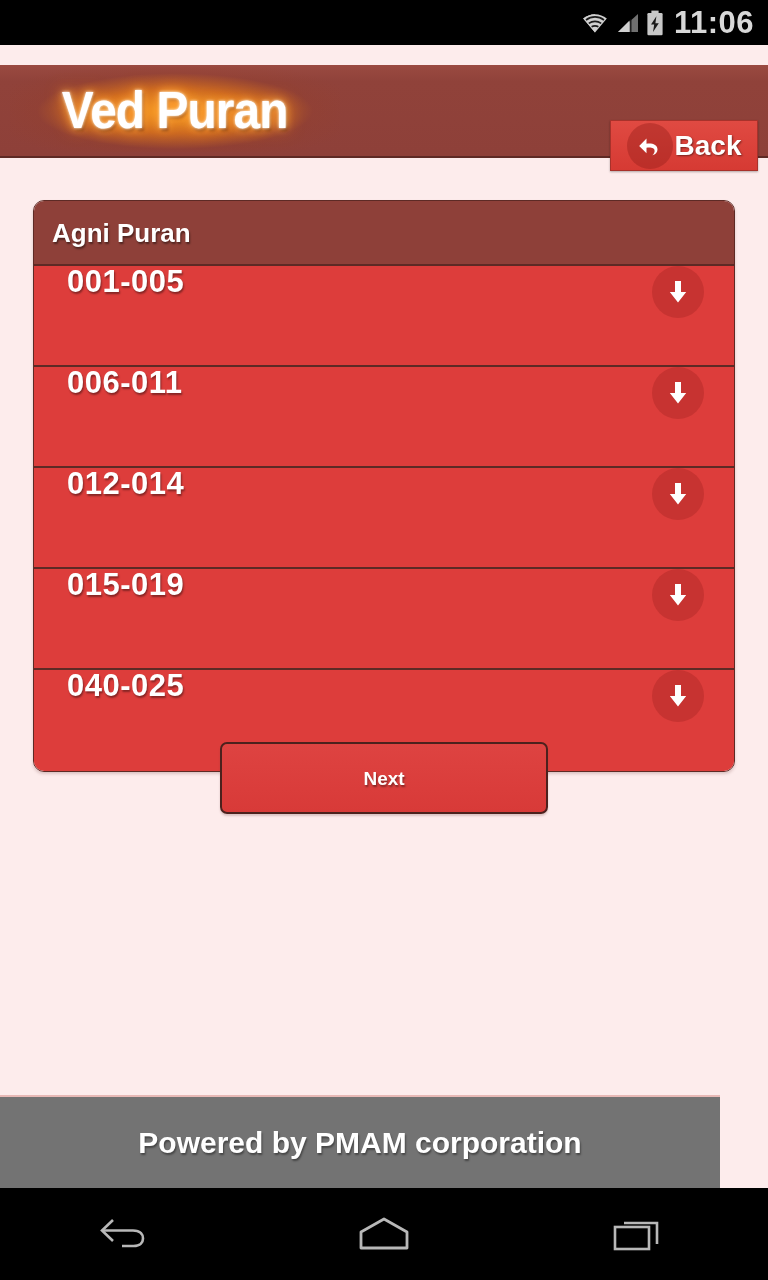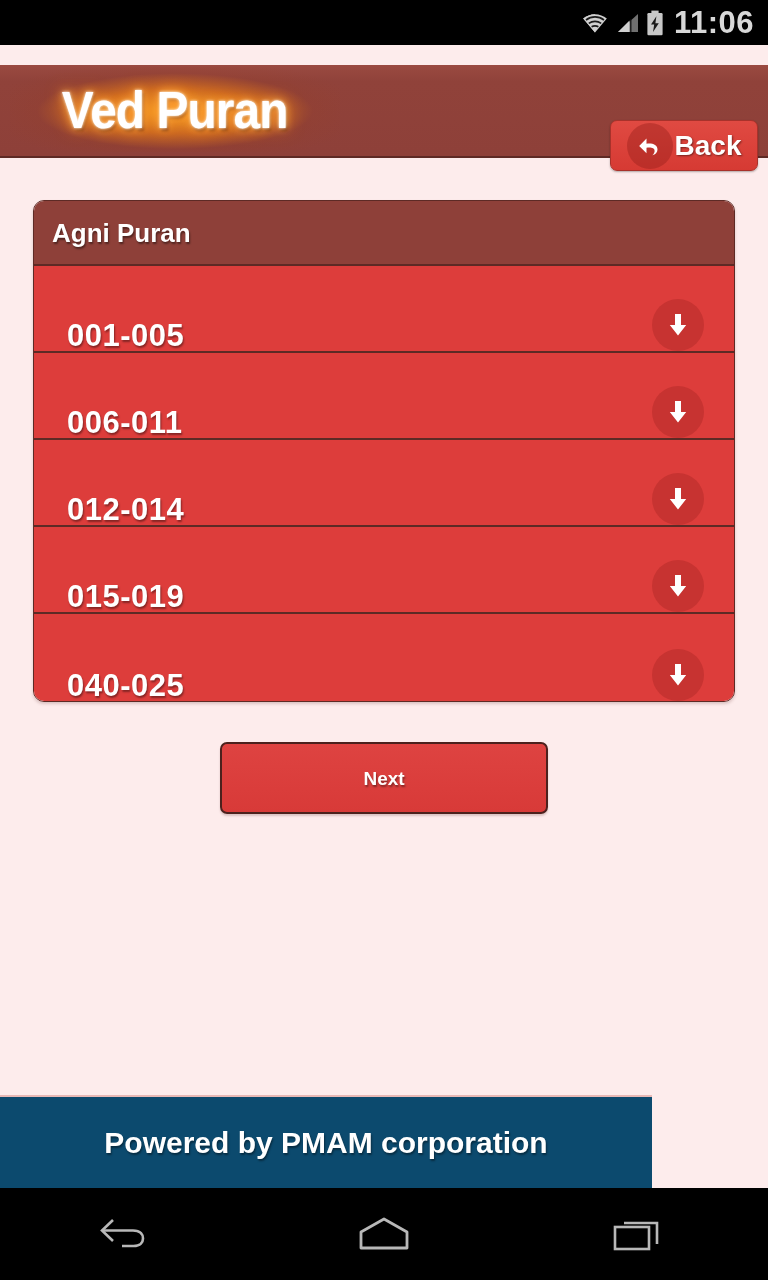"Back" #back-button { border-radius: 7px -> 0 }
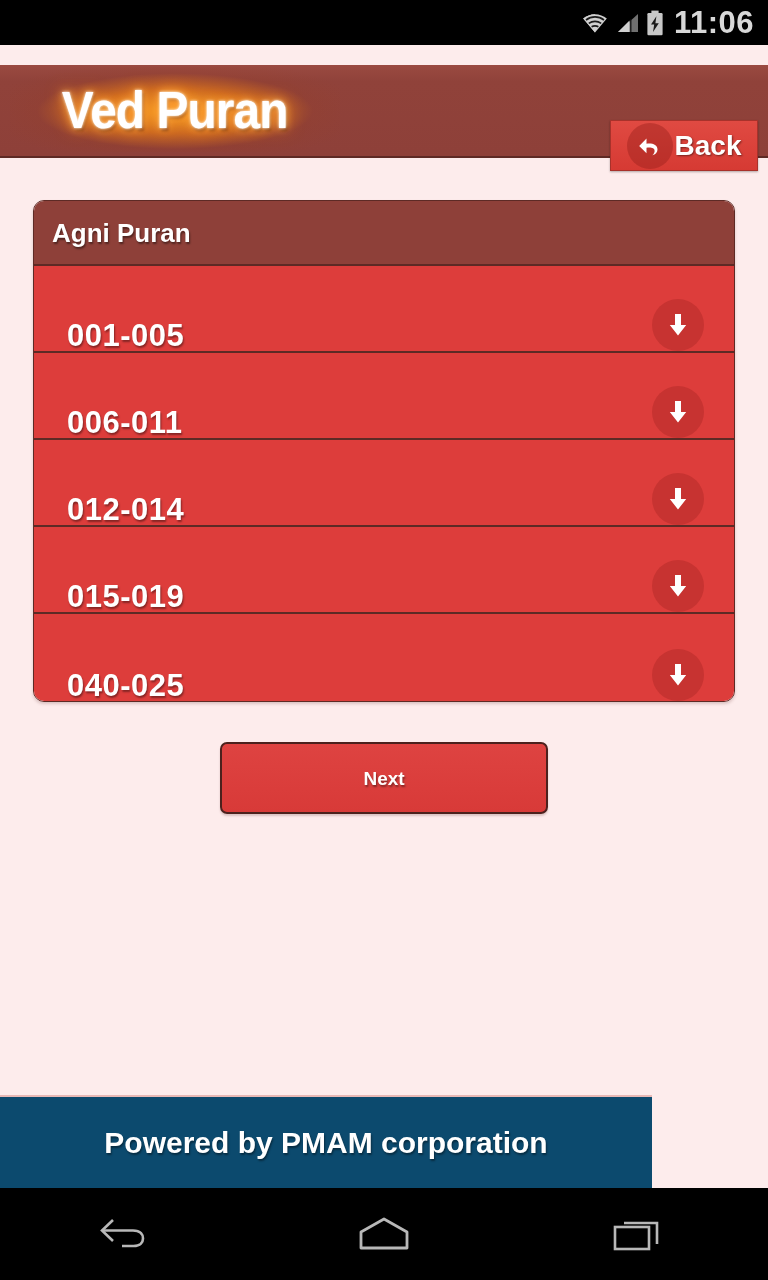"001-005" .list-row { align-items: flex-end -> flex-start; height: 87px -> 101px }
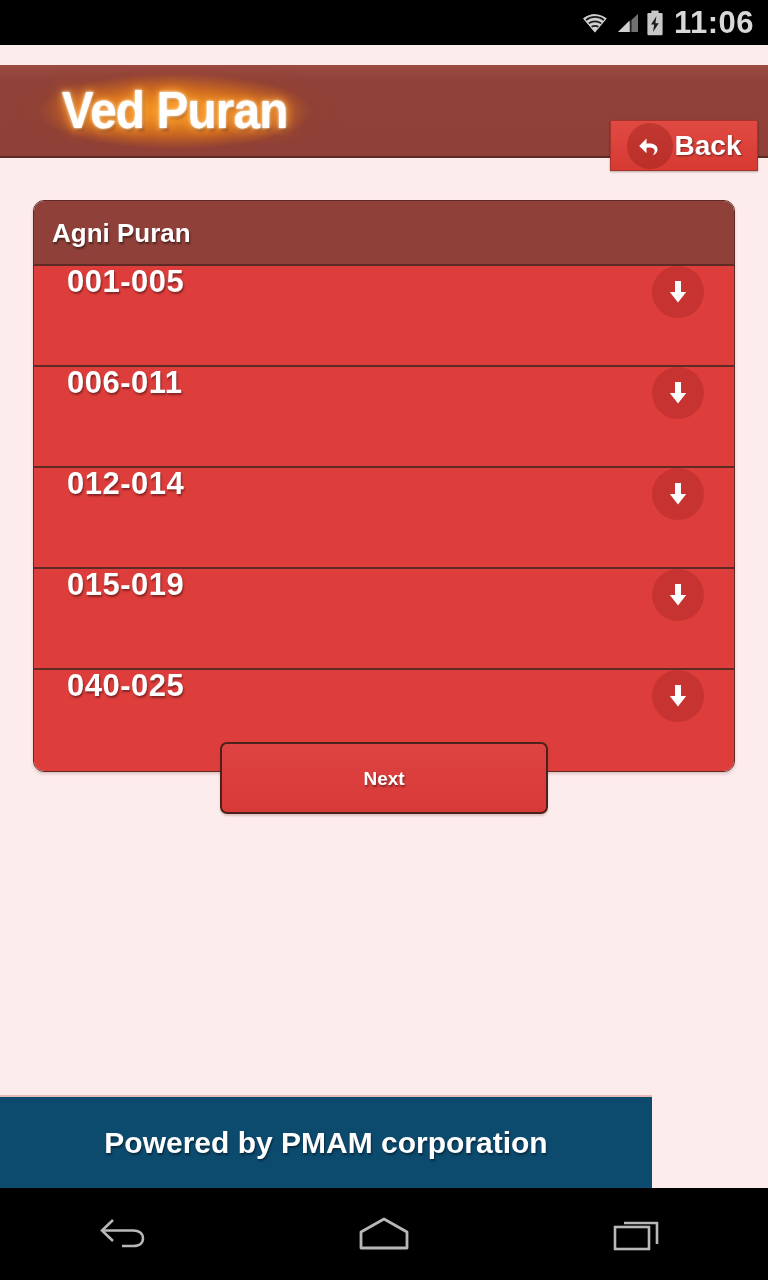"Powered by PMAM corporation" #footer { background: #0c4a6e -> #737373; width: 652px -> 720px }
